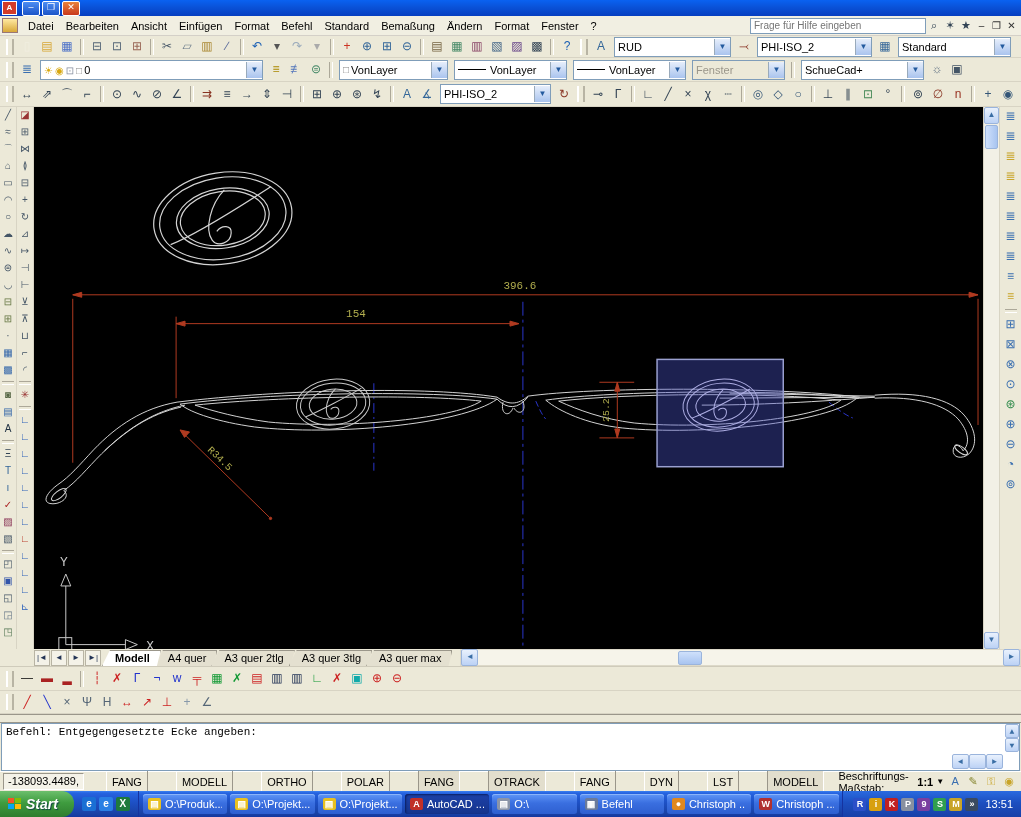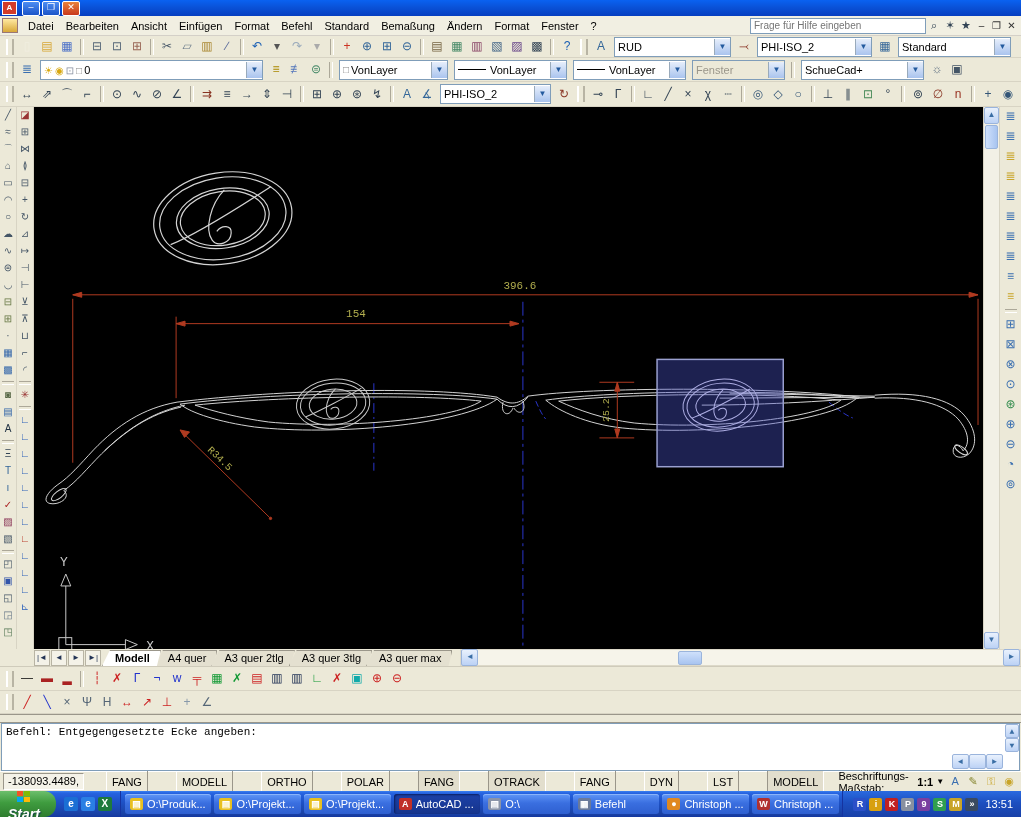"Start" .startbtn { flex-direction: column -> none }
